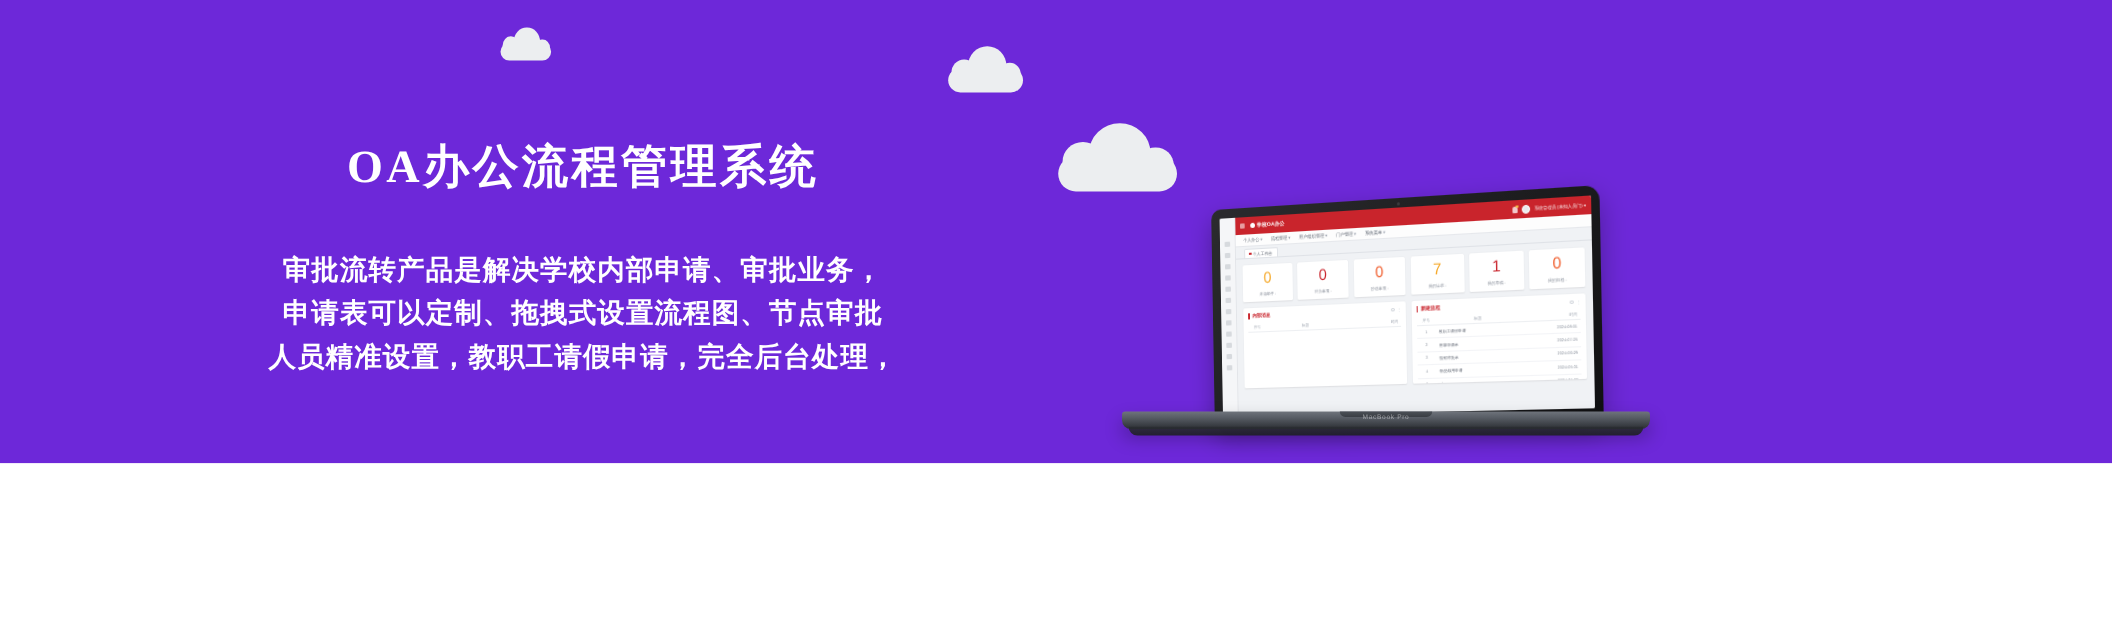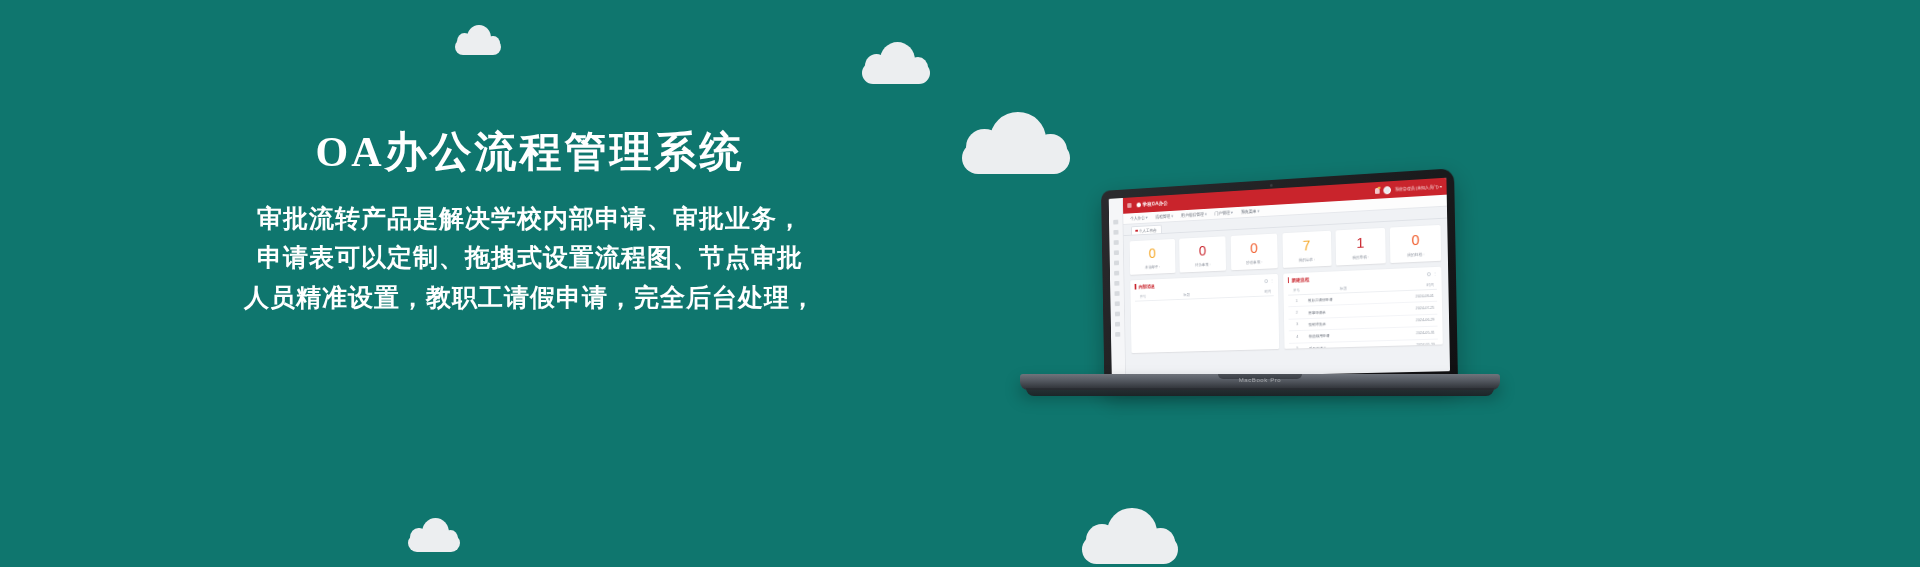"OA办公流程管理系统" .banner { background: #0f766e -> #6d28d9; height: 567px -> 421px }
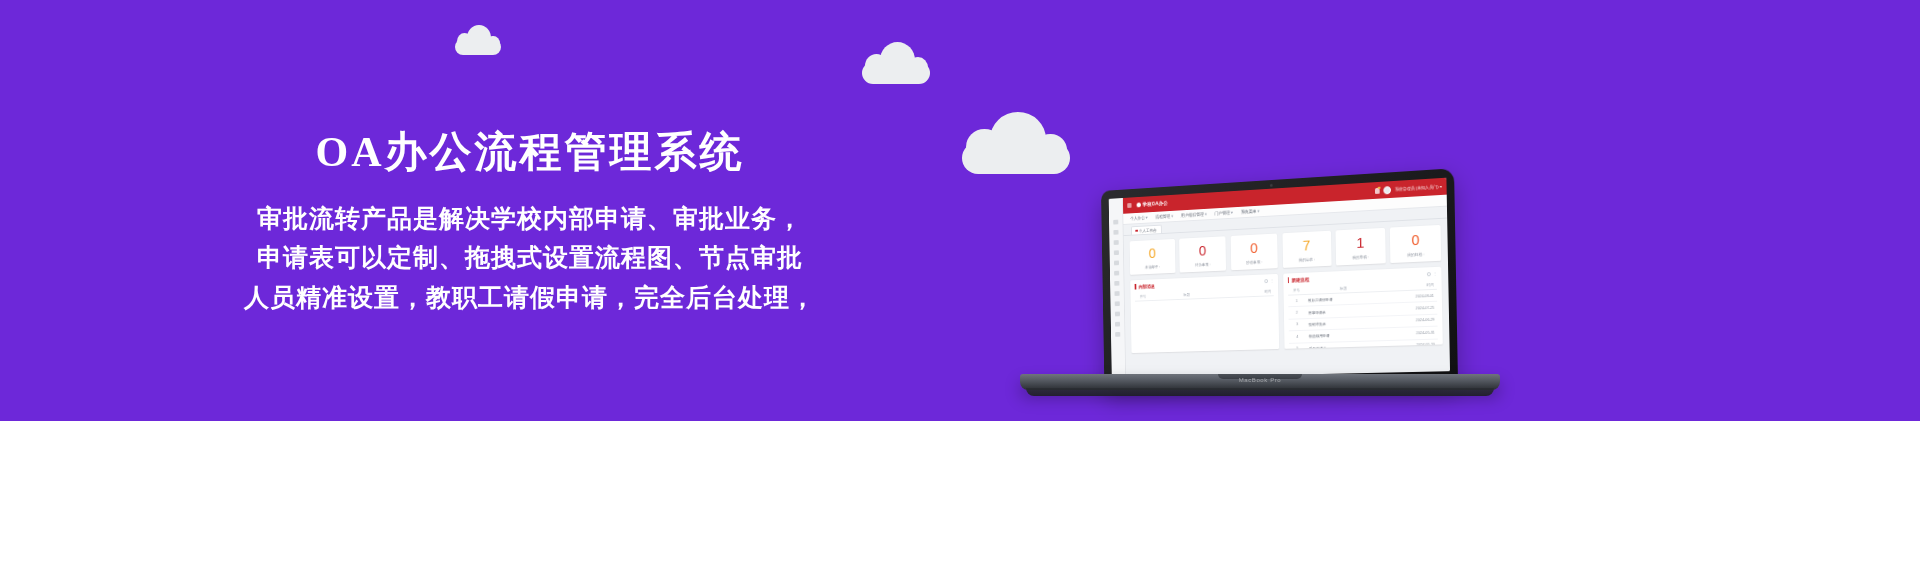"审批流转产品是解决学校内部申请、审批业务，" .subcopy { margin-top: 20px -> 48px }
